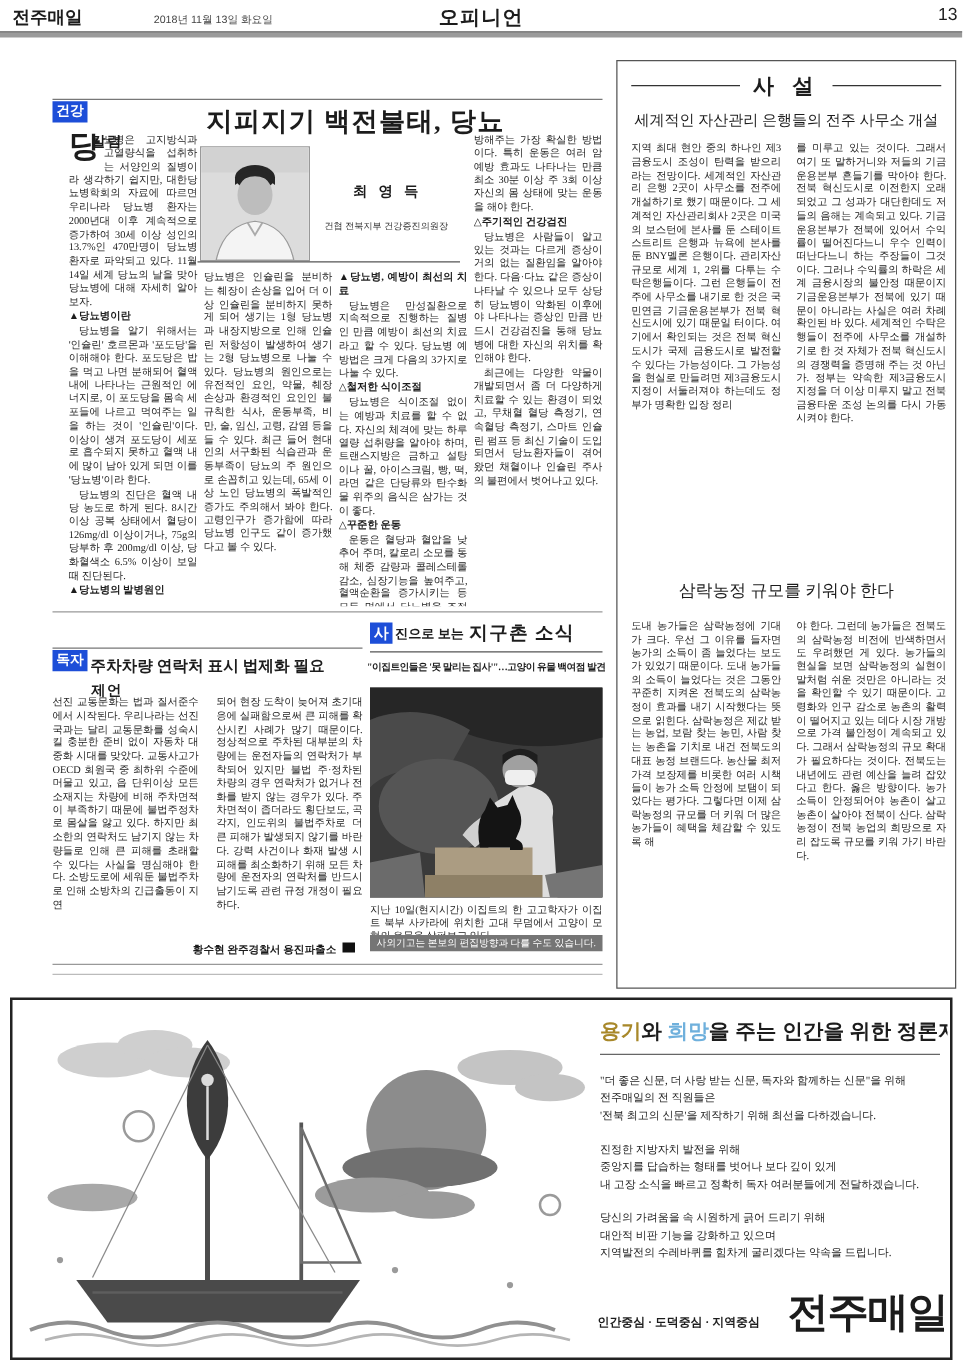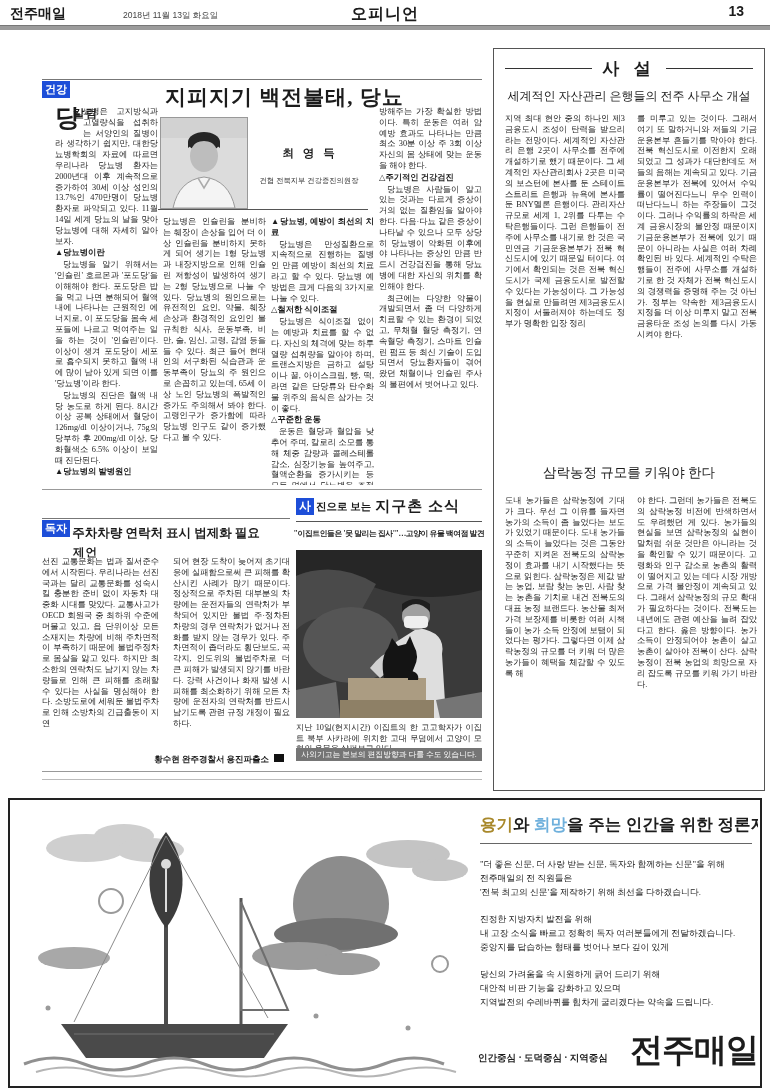"13" .hpage { font-weight: bold -> normal; right: 26px -> 4px }
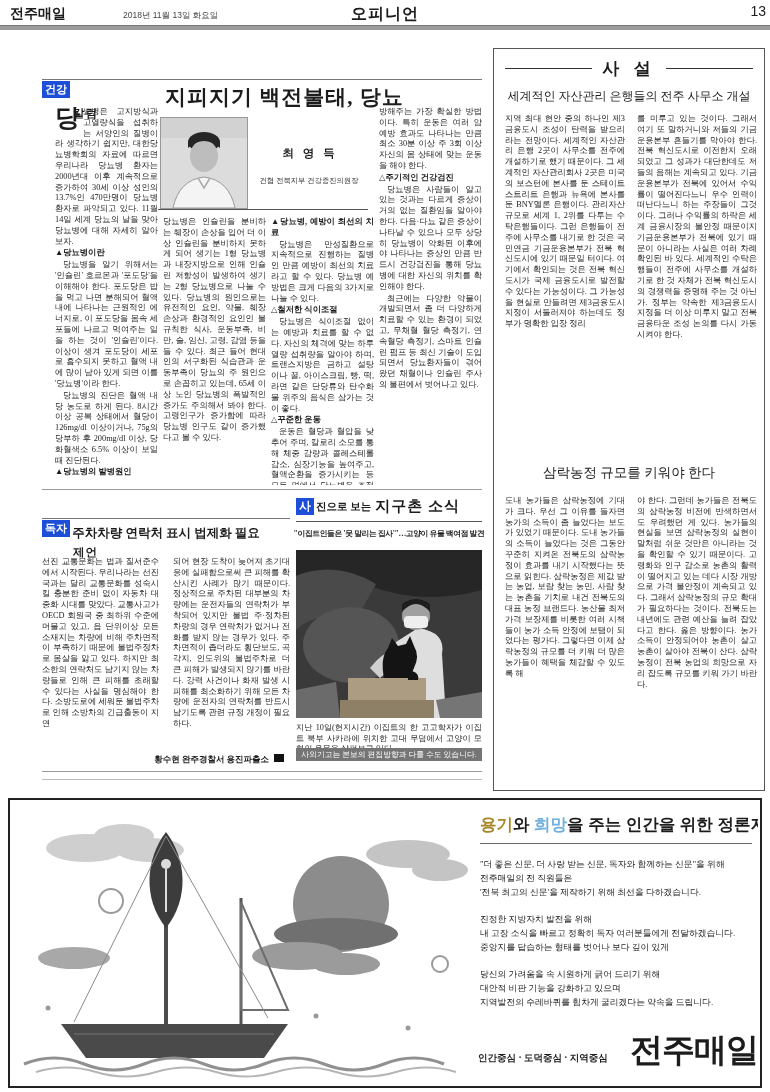"내 고장 소식을 빠르고 정확히" div { order: before "중앙지를 답습하는 형태를 벗어나 보다" -> after "중앙지를 답습하는 형태를 벗어나 보다" }
